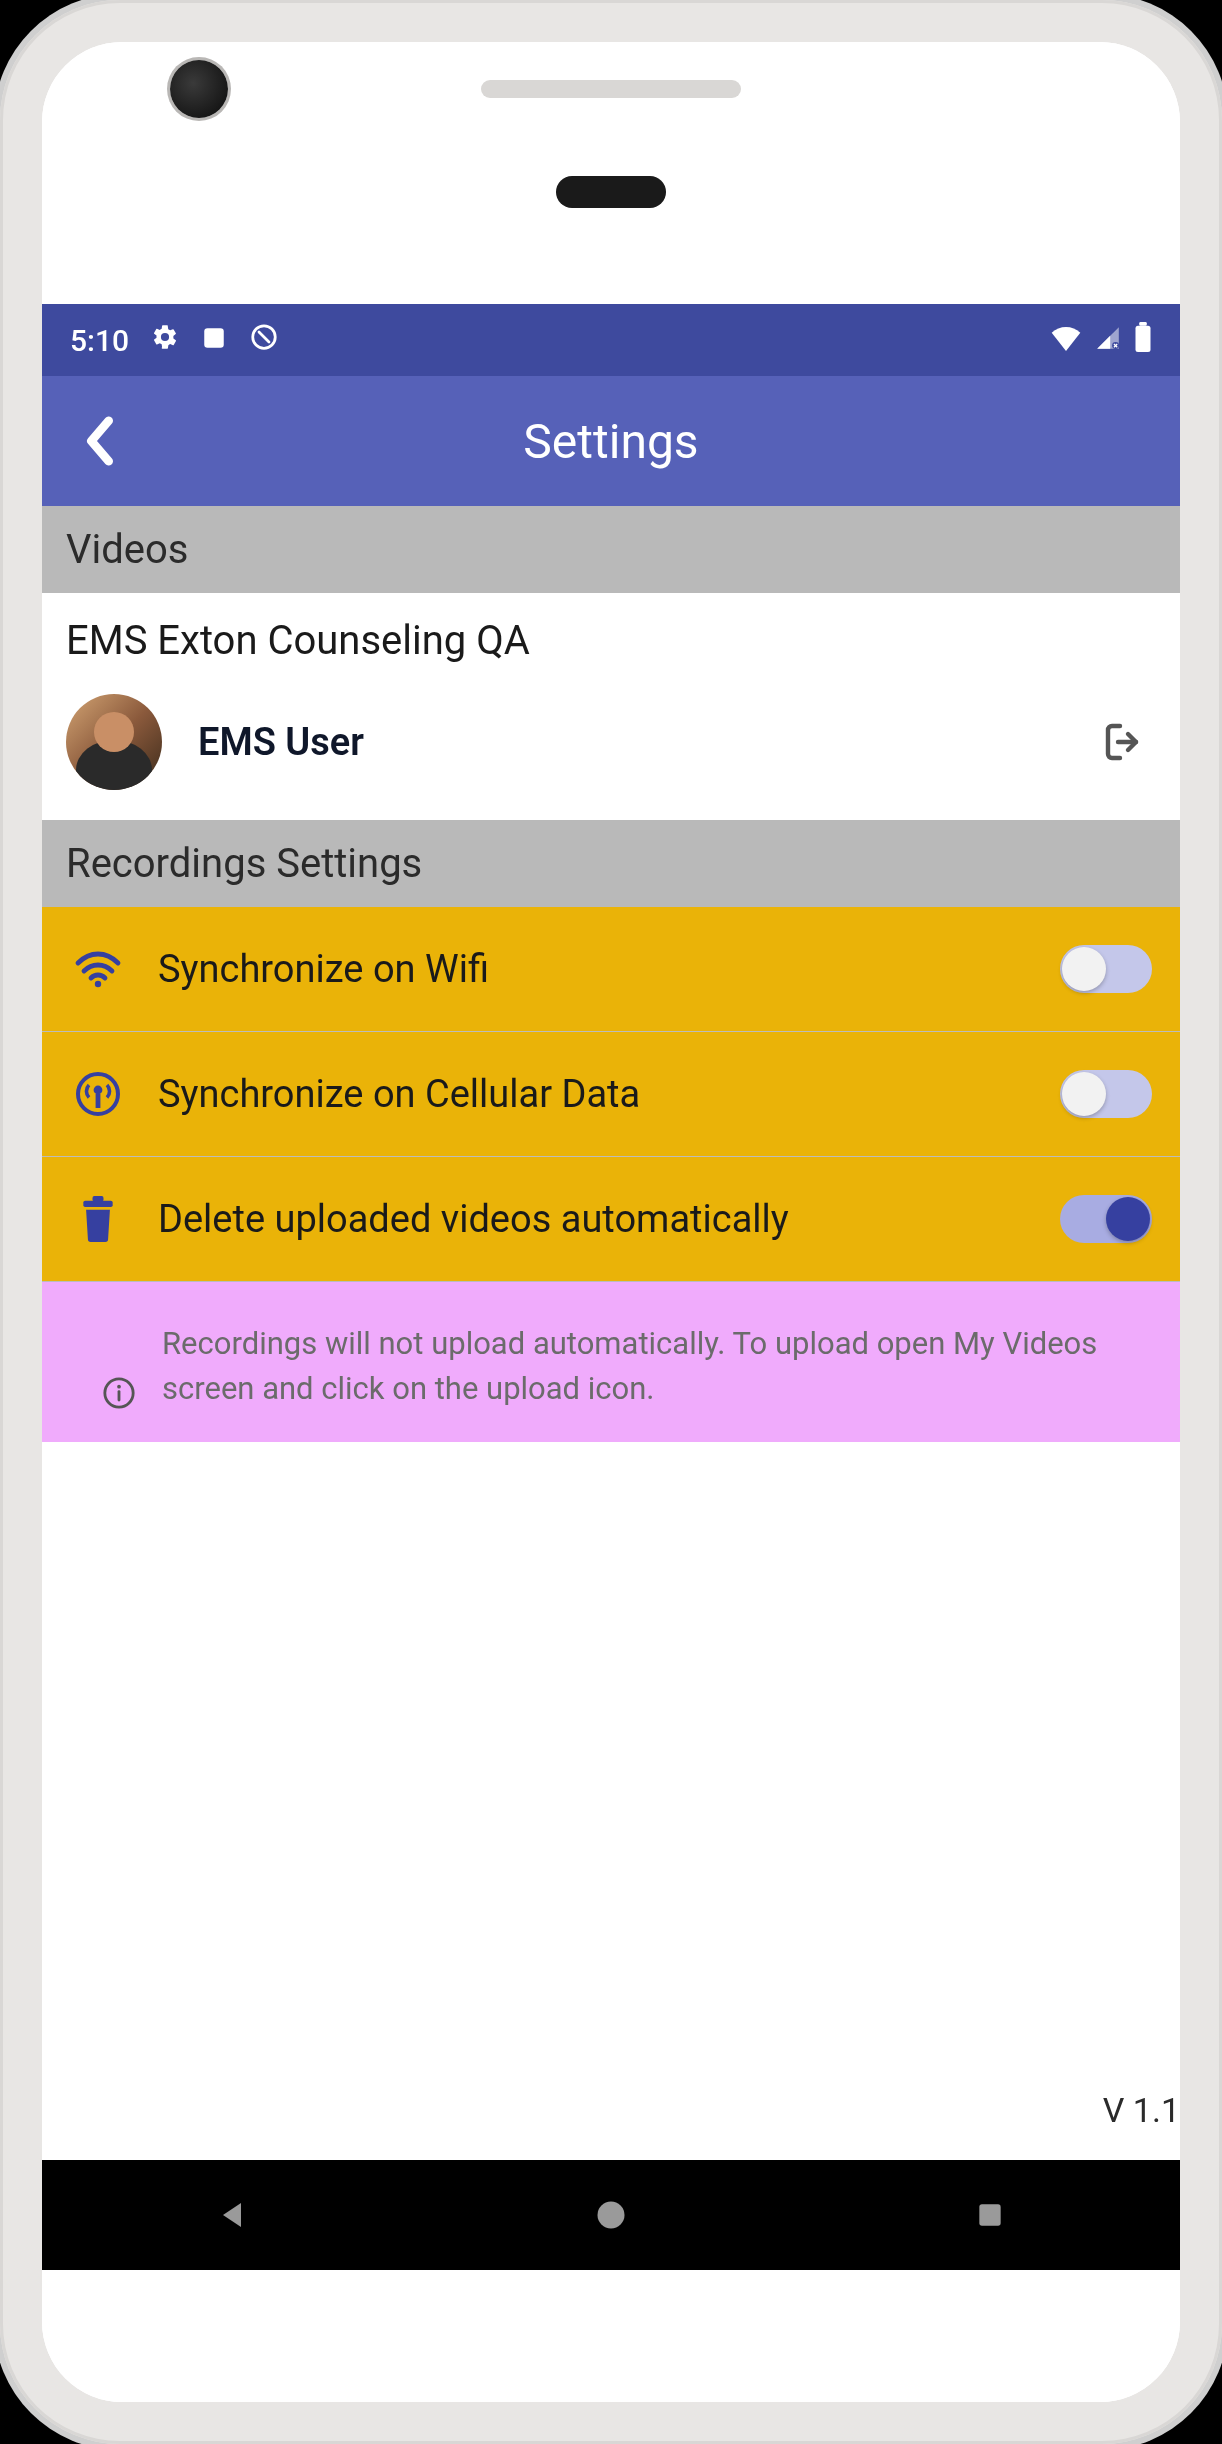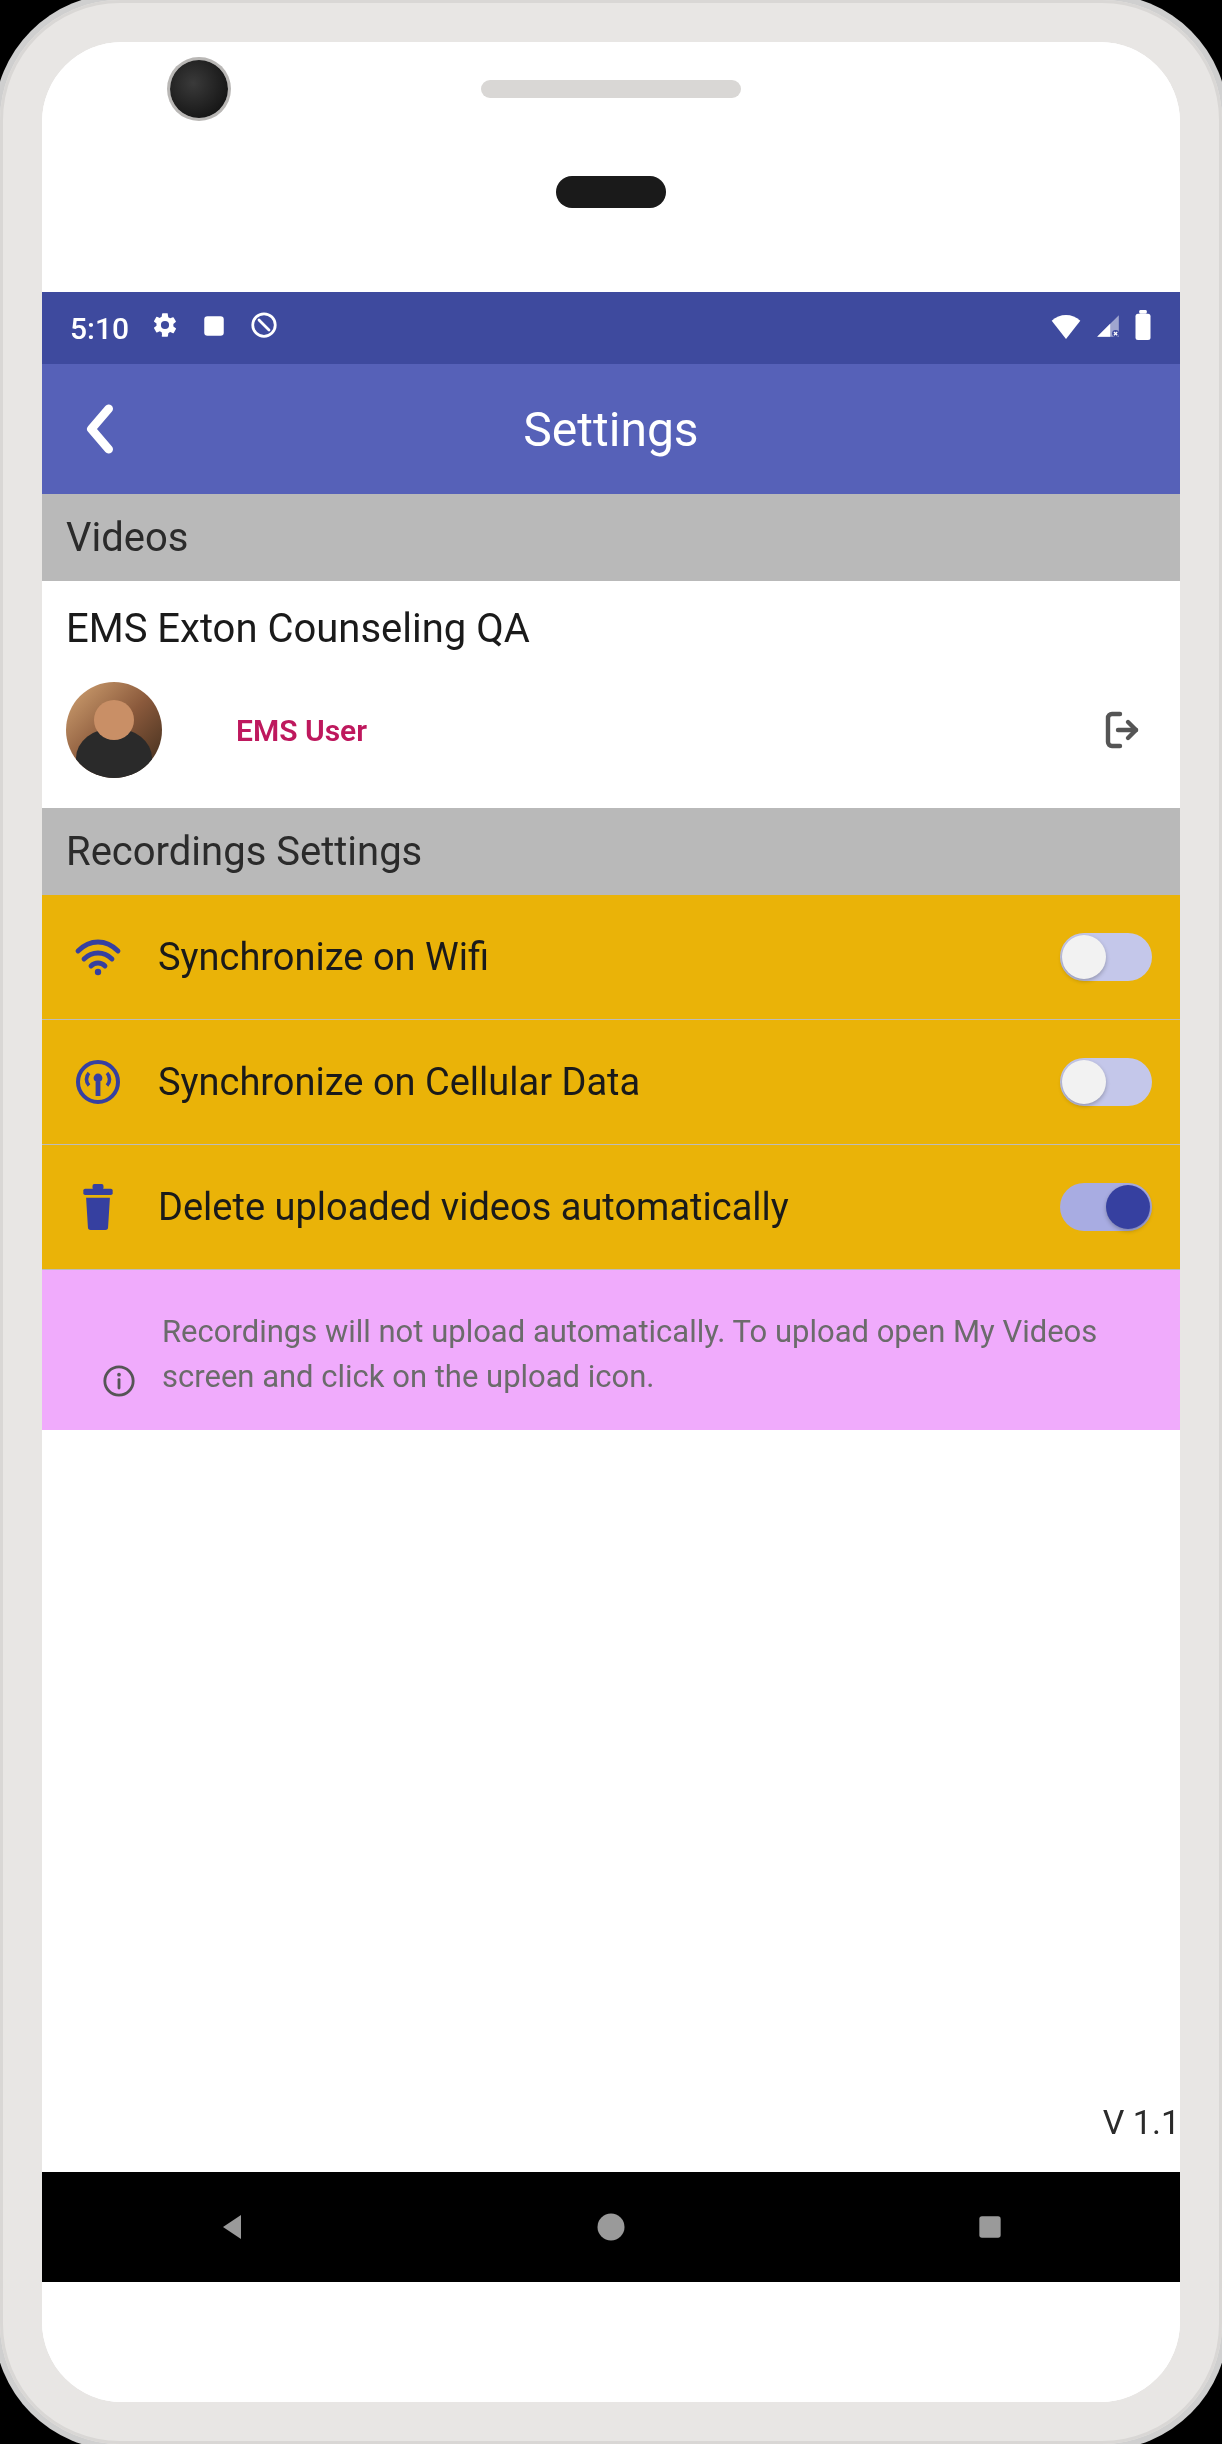"5:10" .phone-inner { gap: none -> 12px }
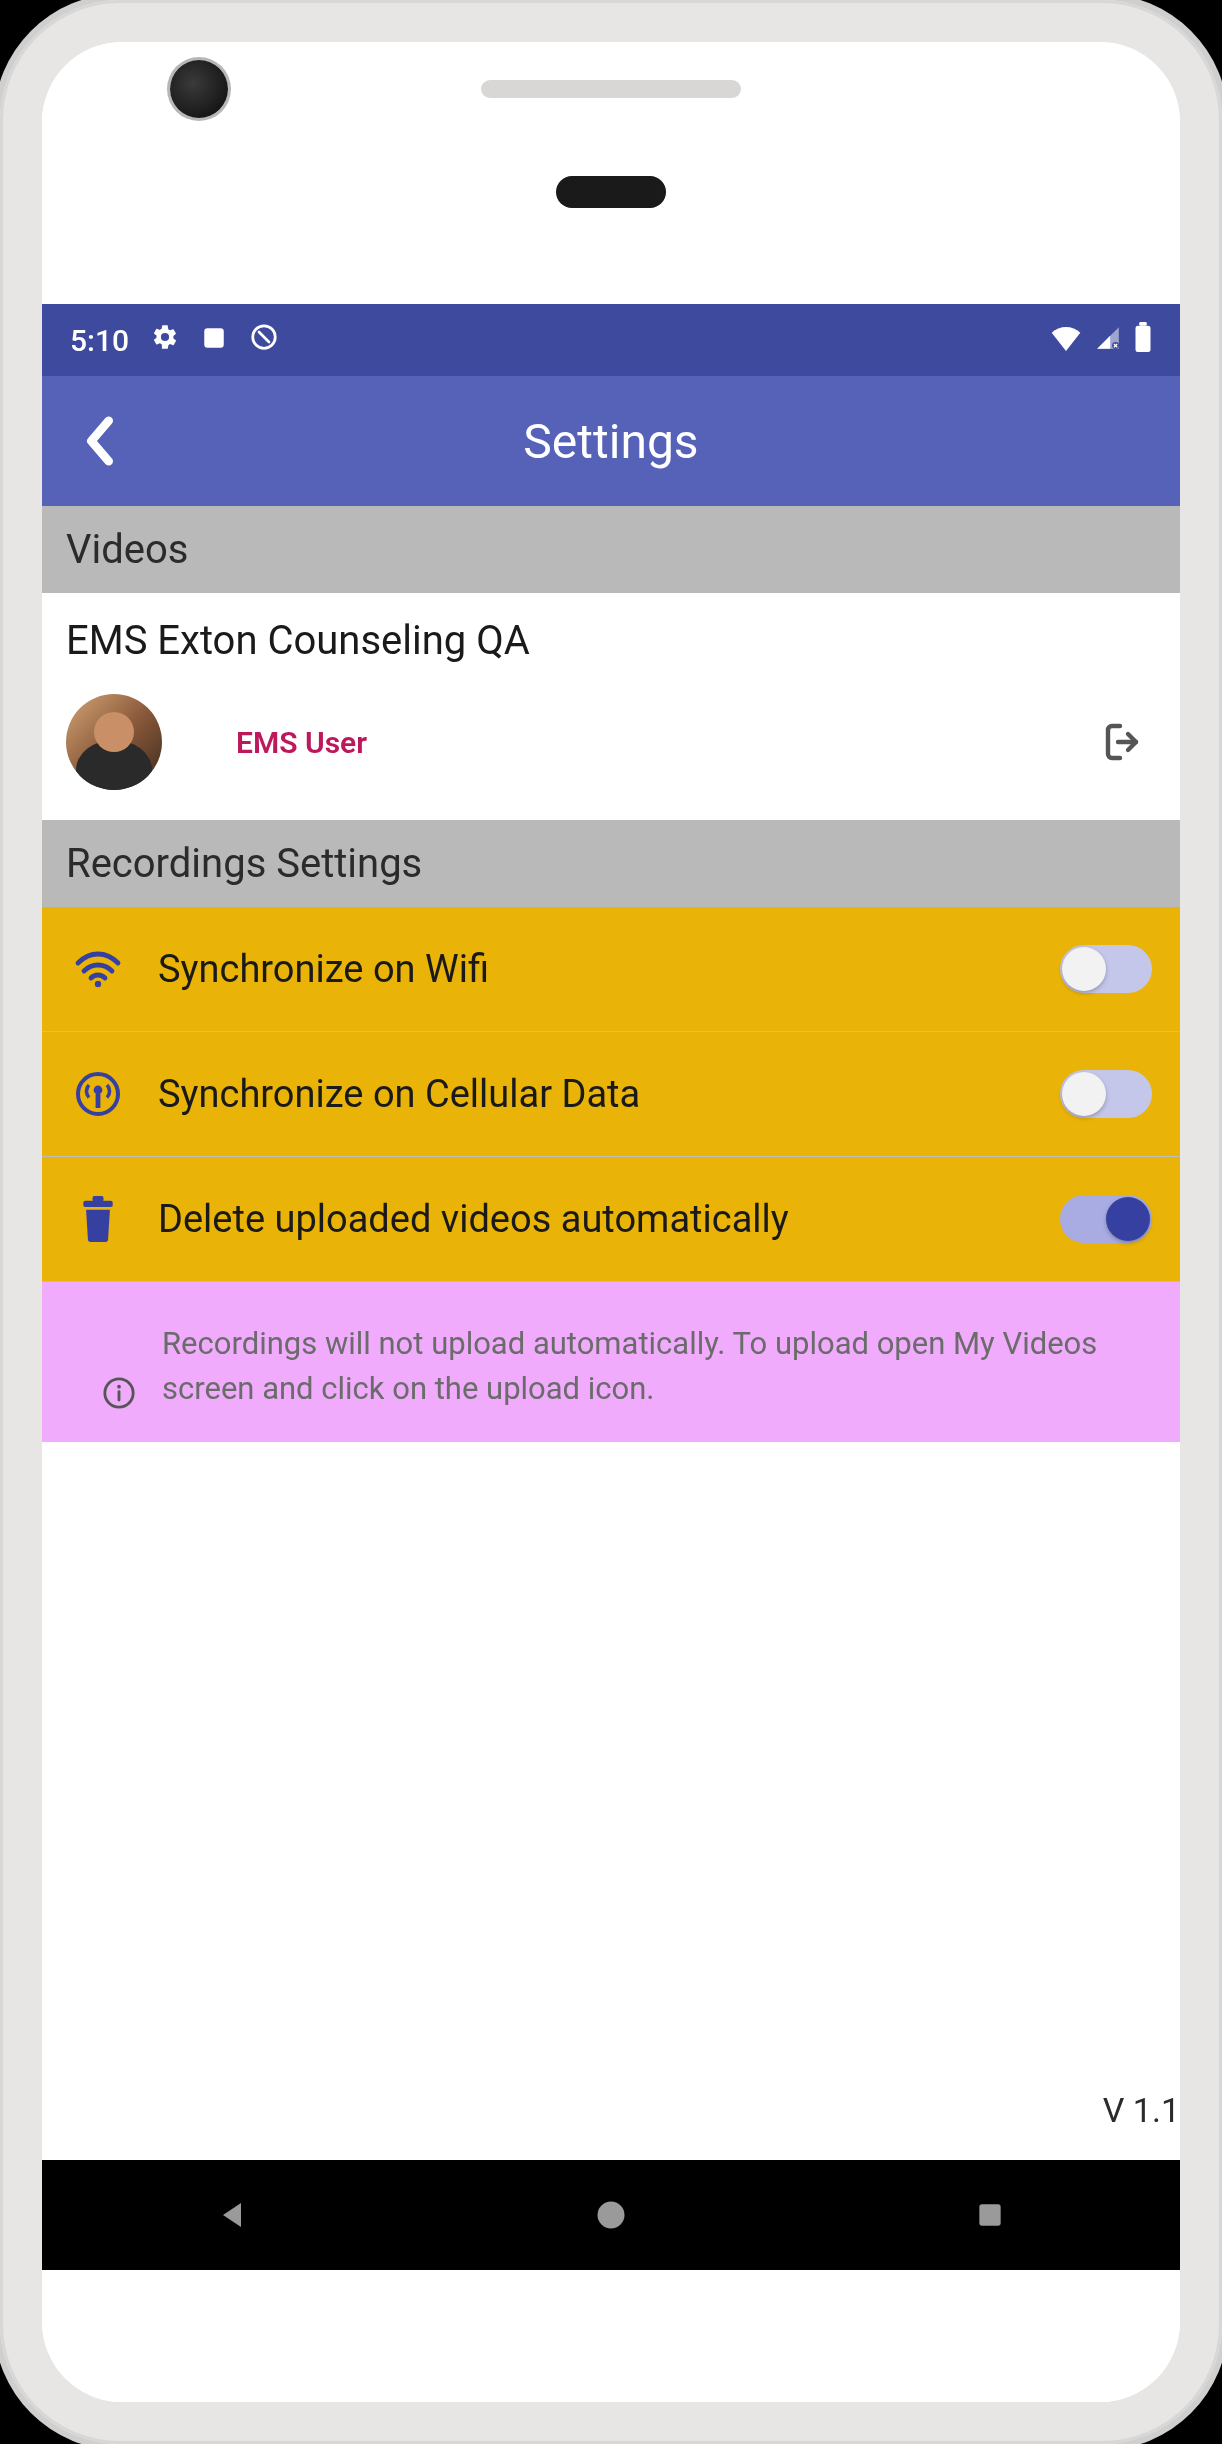"EMS User" .user-name { color: #be185d -> #0f172a; font-size: 30px -> 38px; margin-left: 38px -> none }
